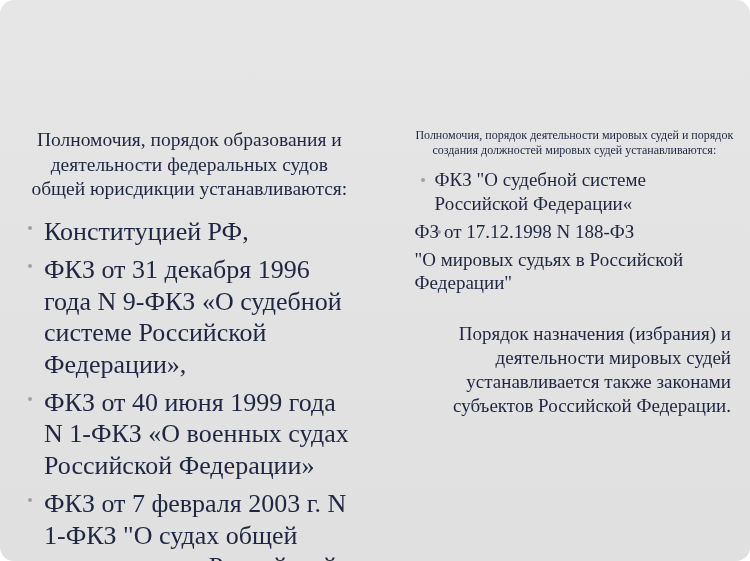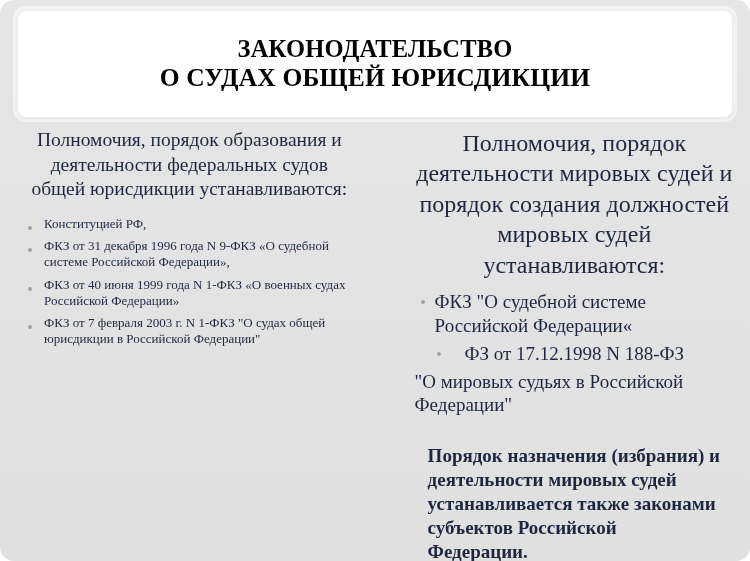"ЗАКОНОДАТЕЛЬСТВО" div.title-banner { html: <div> <h1> <span>ЗАКОНОДАТЕЛЬСТВО</span> <span>О СУДАХ ОБЩЕЙ ЮРИСДИКЦИИ</span> </h1> </div> -> none }
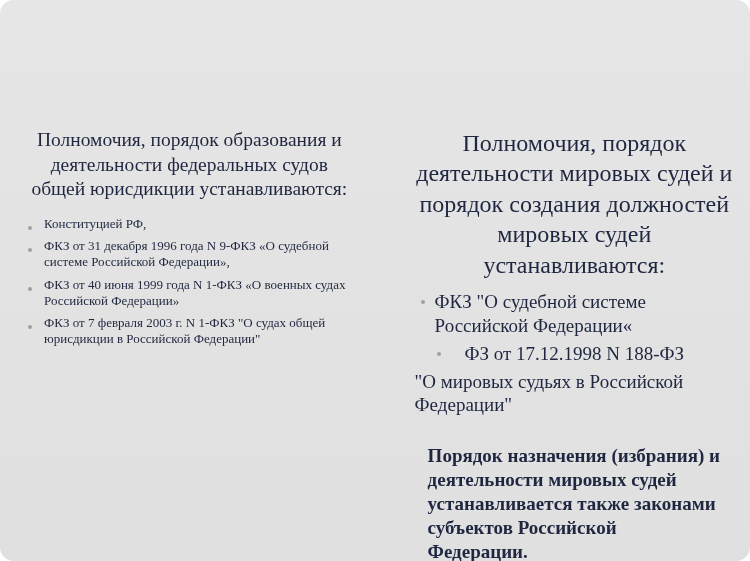"Полномочия, порядок деятельности мировых" .col-right .lead { font-size: 24px -> 12px }
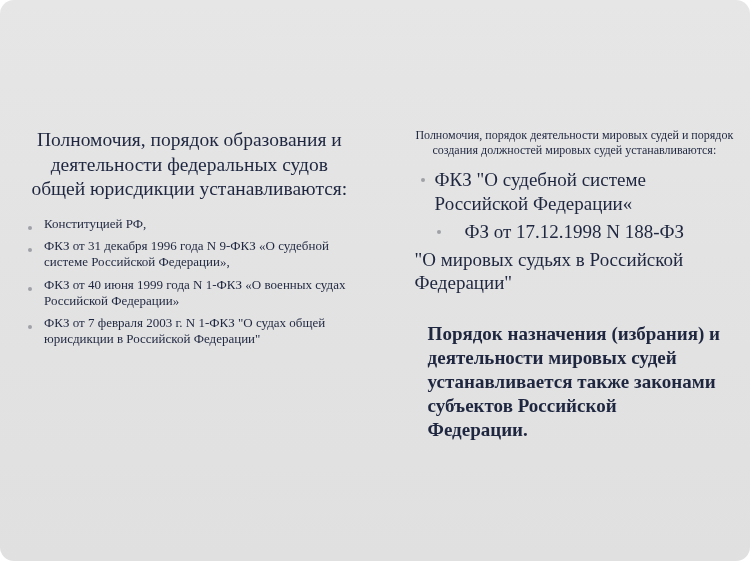"Конституцией РФ," .bullets li { font-size: 13px -> 26px }
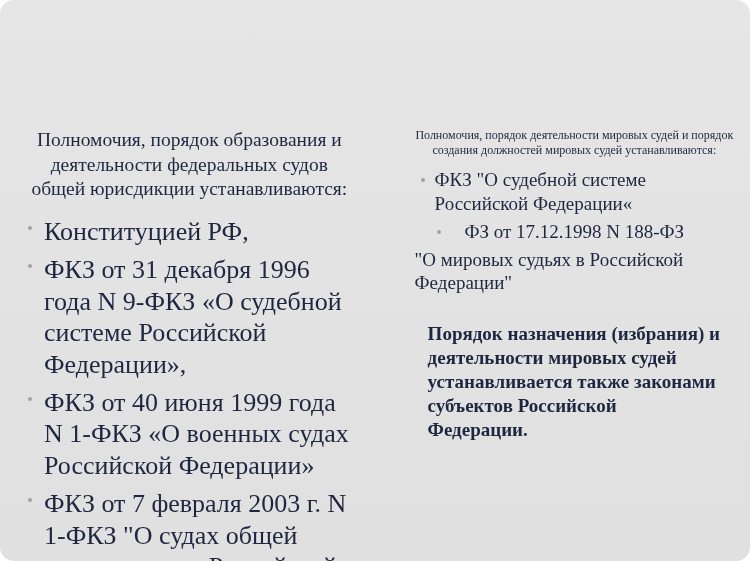"ФЗ от 17.12.1998 N 188-ФЗ" .col-right .bullets li.centered { text-align: center -> none }
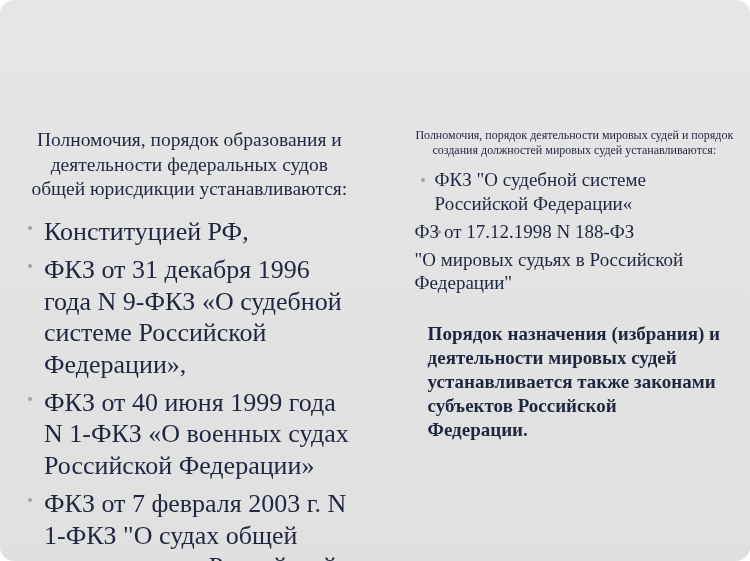"Порядок назначения (избрания) и" .closing { font-weight: bold -> none; margin: 13px -> 3px; text-align: left -> right }
